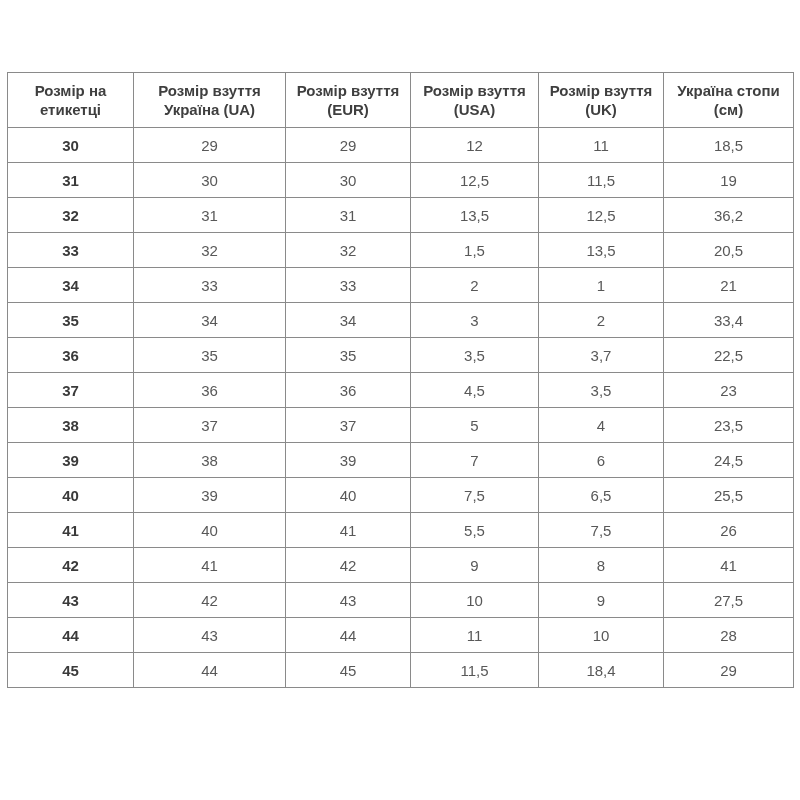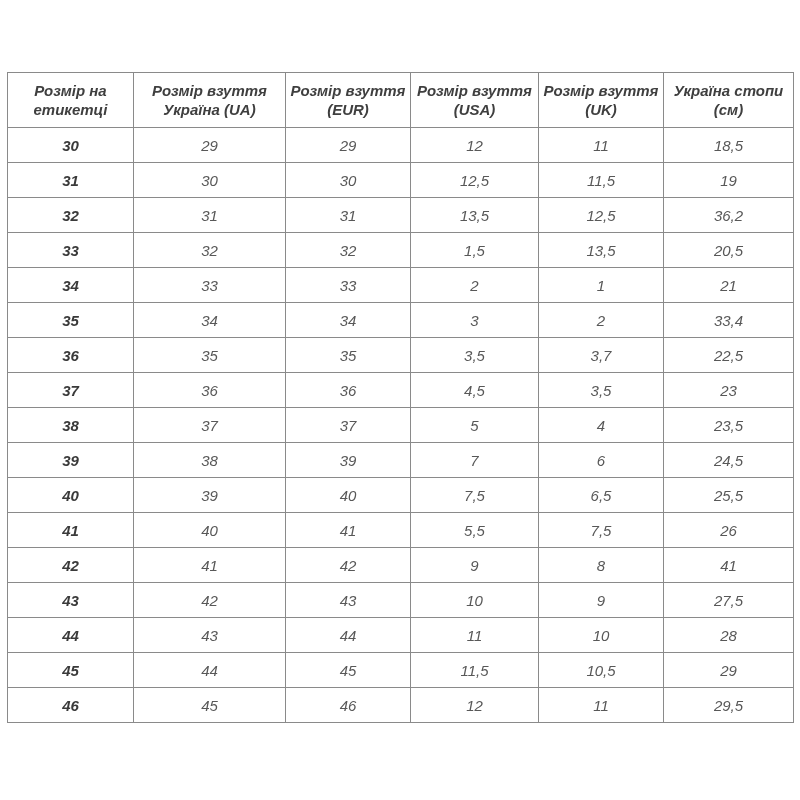"Розмір на етикетці" .page { font-style: italic -> none }
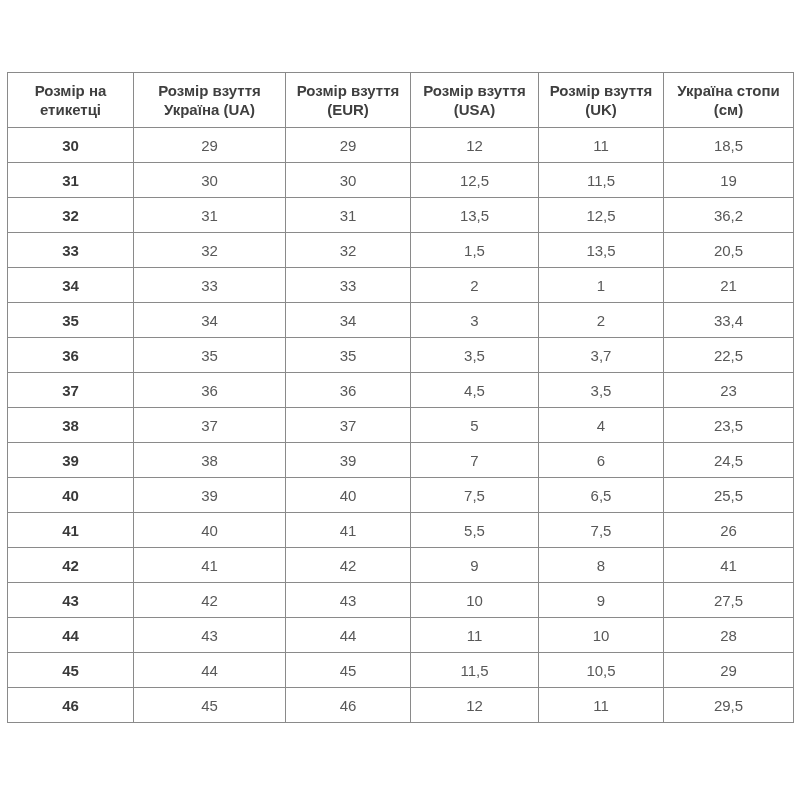"10,5" td { text: 10,5 -> 18,4 }
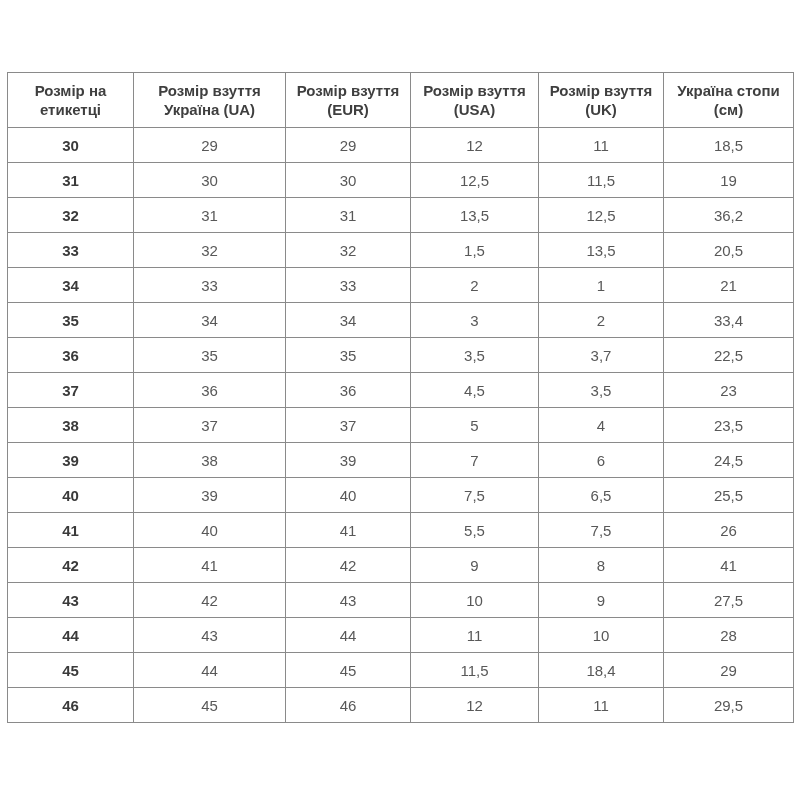"46" tr { html: <tr> <td>46</td> <td>45</td> <td>46</td> <td>12</td> <td>11</td> <td>29,5</td> </tr> -> none }
